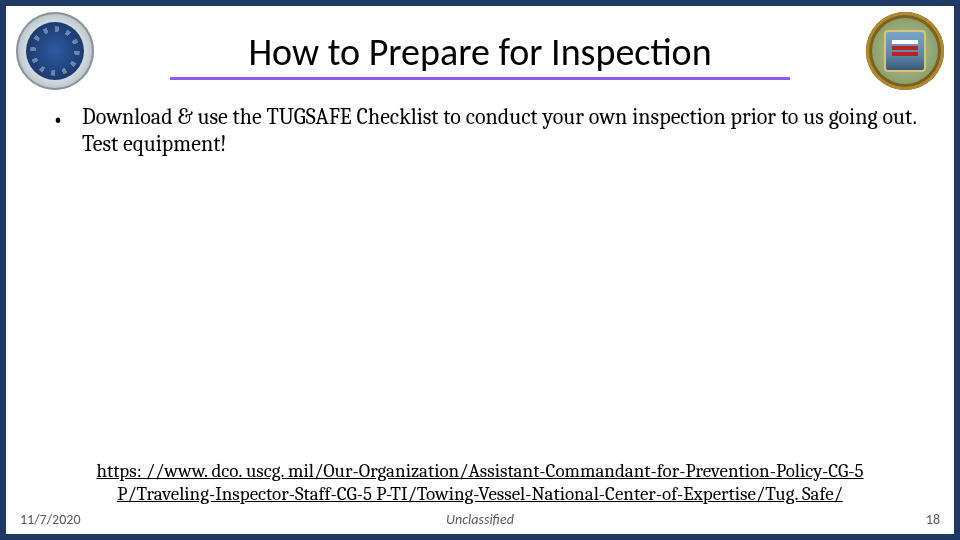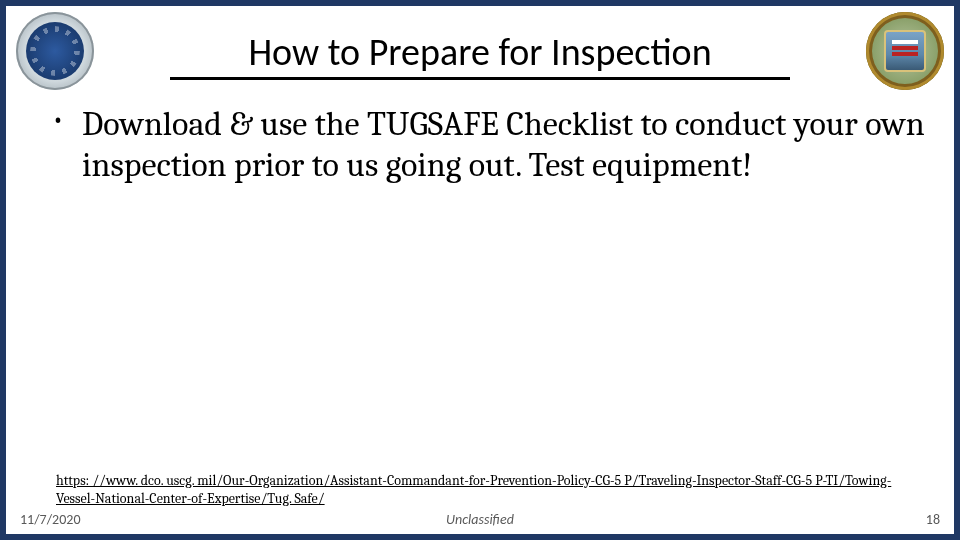"How to Prepare for Inspection" .title { border-bottom: 3px solid #000000 -> 3px solid #8b5cf6 }
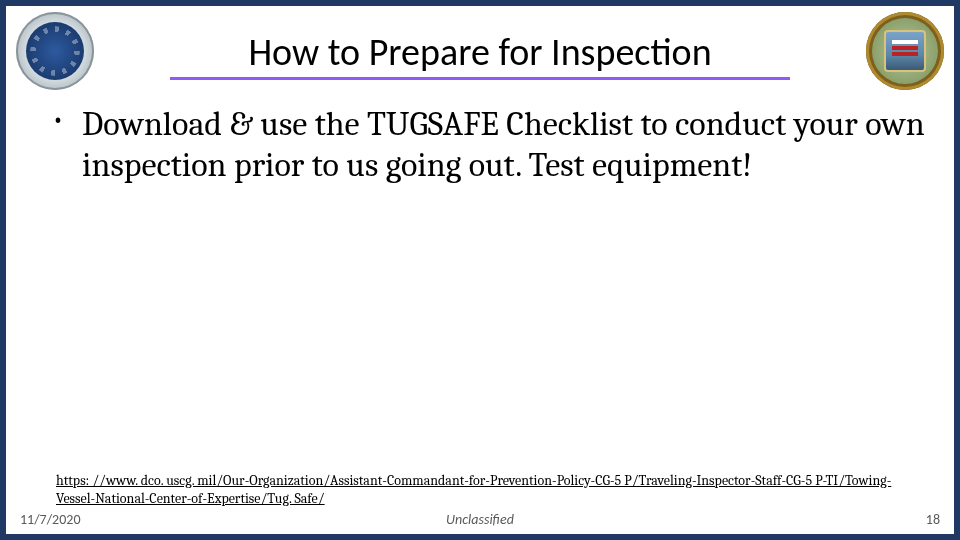"Download & use the TUGSAFE" ul.bullets > li { font-size: 34px -> 22px }
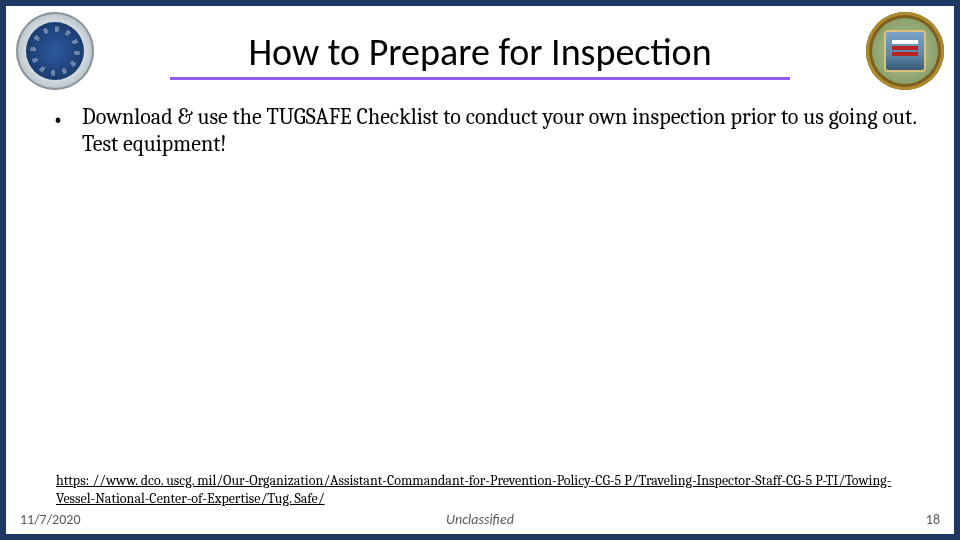"https: //www. dco. uscg." .footer-link { font-size: 14px -> 19px; text-align: none -> center }
